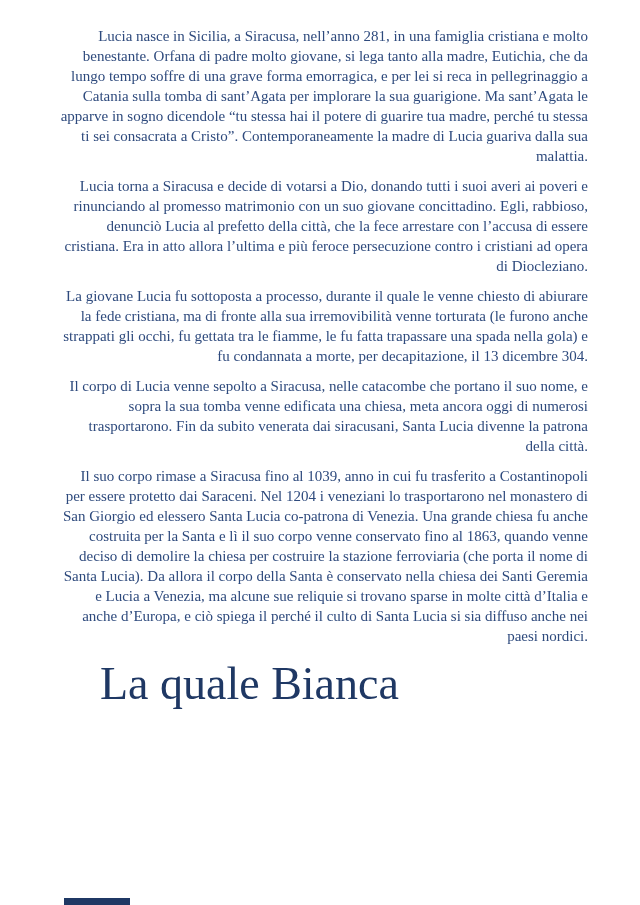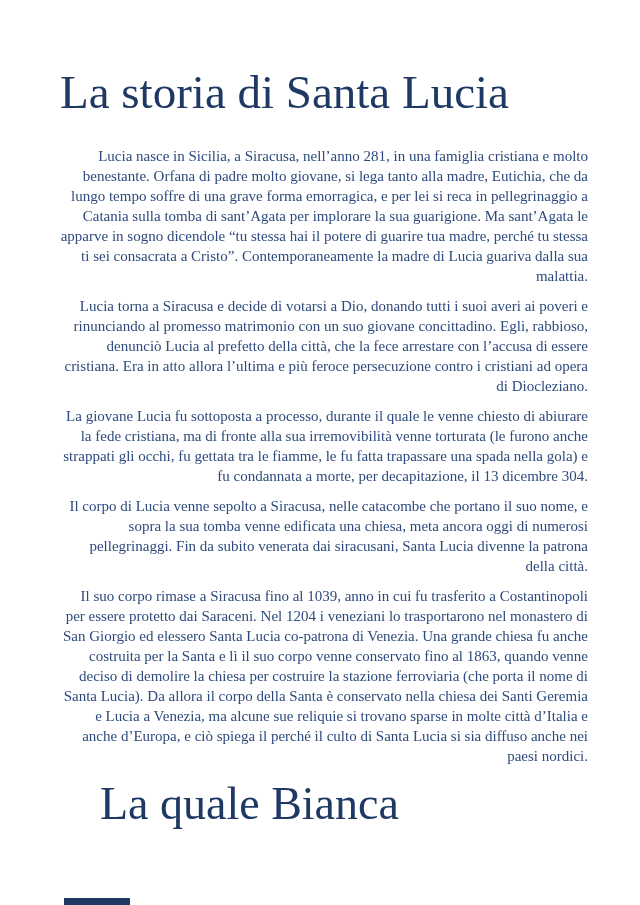"La storia di Santa Lucia" h1.doc-title { html: <h1>La storia di Santa Lucia</h1> -> none }
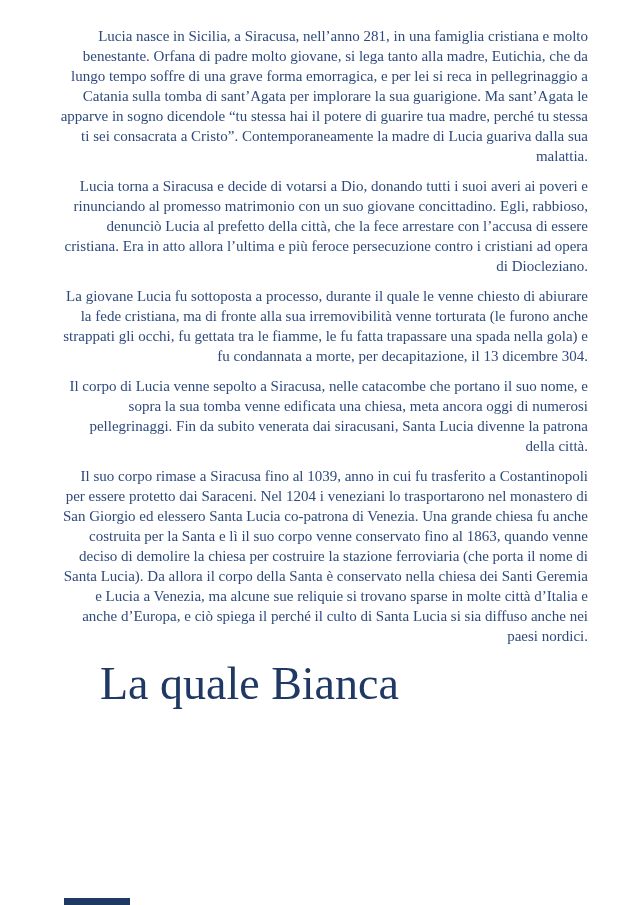"Il corpo di Lucia venne" p.body-par { text: pellegrinaggi -> trasportarono }
